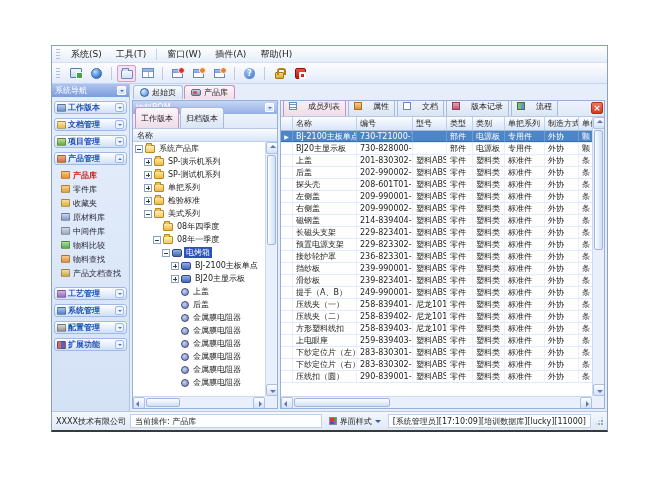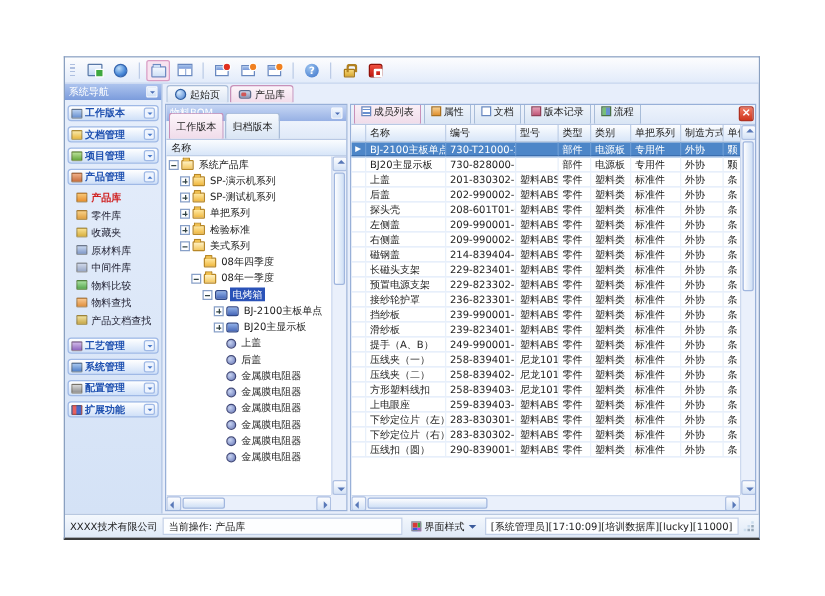"系统(S)" div.menubar { html: none -> <div> <span></span> <div> <div>系统(S)</div> <div>工具(T)</div> <div></div> <div>窗口(W)</div> <div>插件(A)</div> <div>帮助(H)</div> </div> </div> }
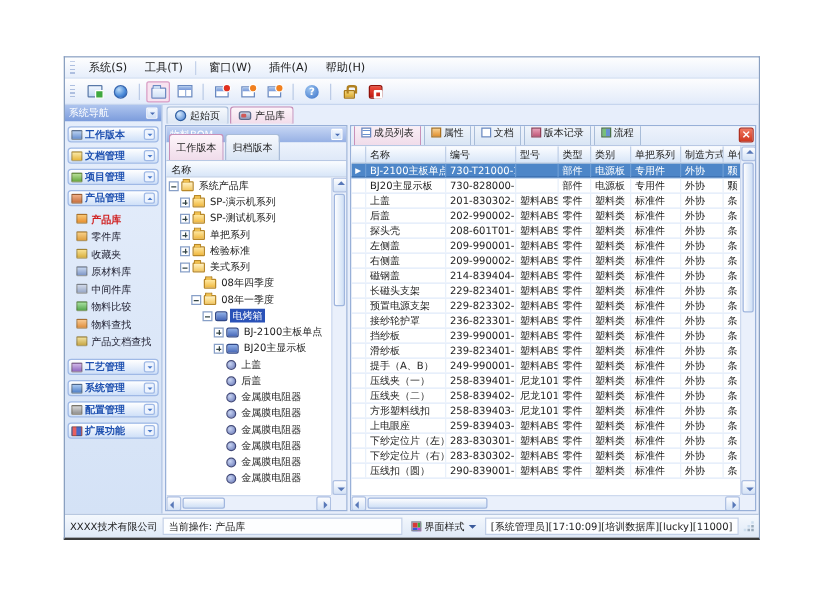"成员列表" .stab { gap: 2px -> 11px }
